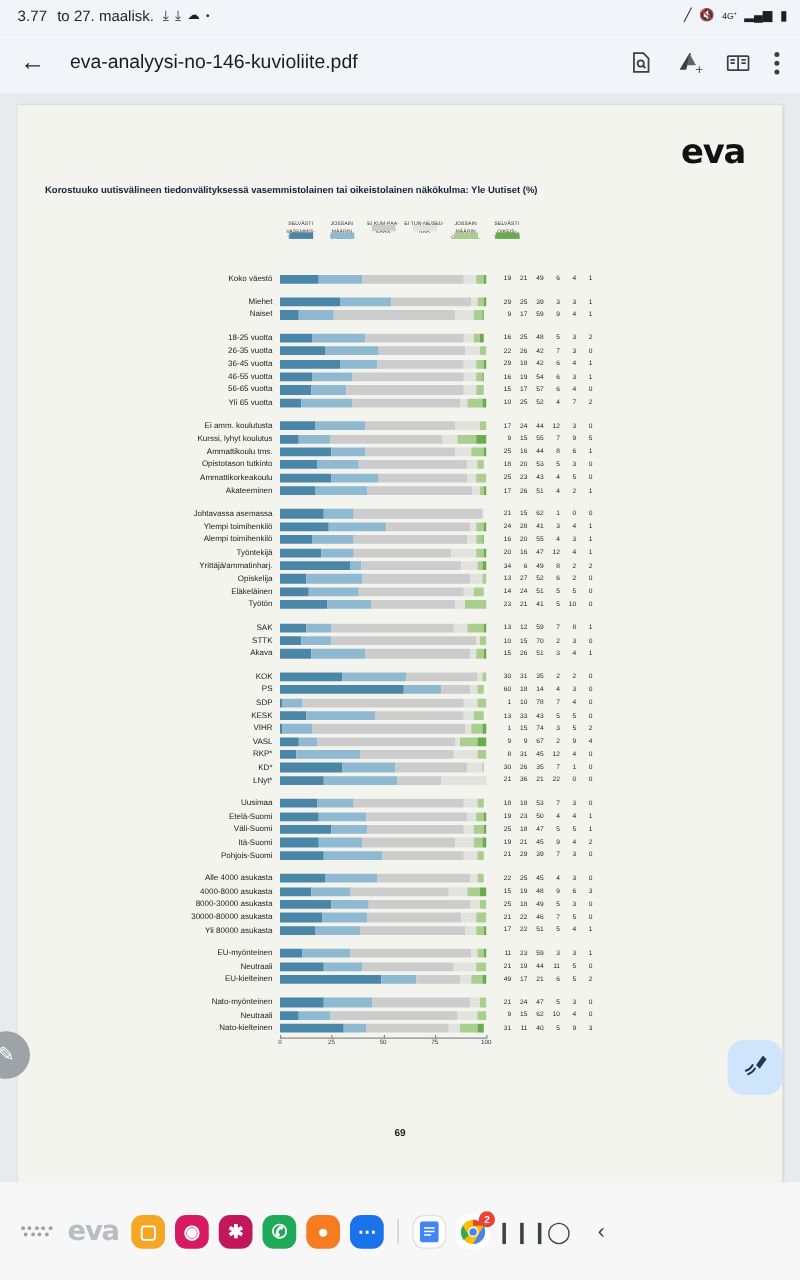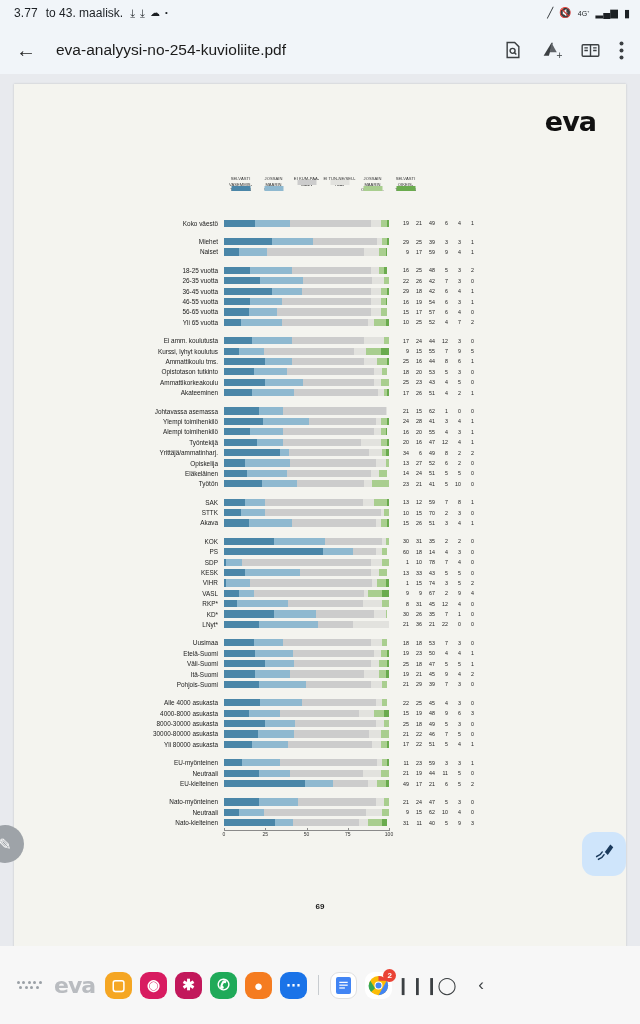"to 43. maalisk." span.sb-date { text: 43 -> 27 }
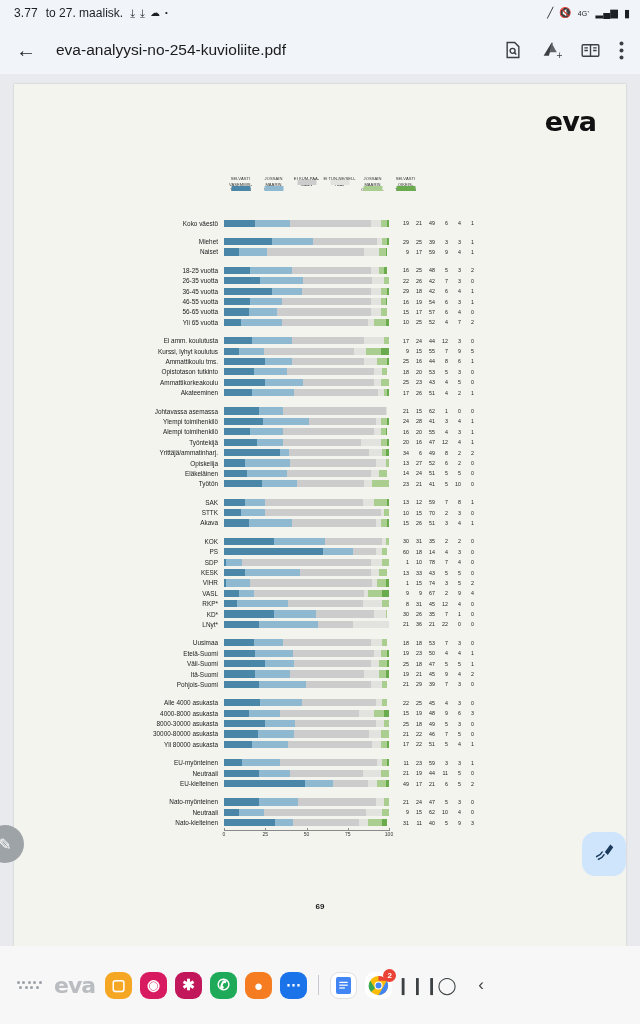"eva-analyysi-no-254-kuvioliite.pdf" div.doc-title { text: eva-analyysi-no-254-kuvioliite.pdf -> eva-analyysi-no-146-kuvioliite.pdf }
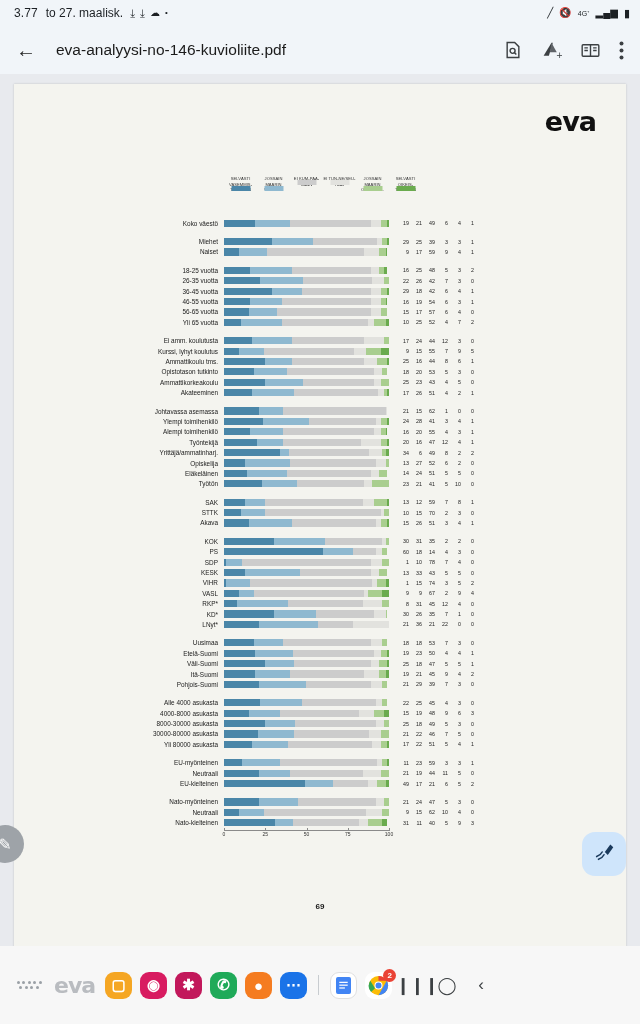"Korostuuko uutisvälineen" div.chart-title { html: none -> <div>Korostuuko uutisvälineen tiedonvälityksessä vasemmistolainen tai oikeistolainen näkökulma: Yle Uutiset (%)</div> }
